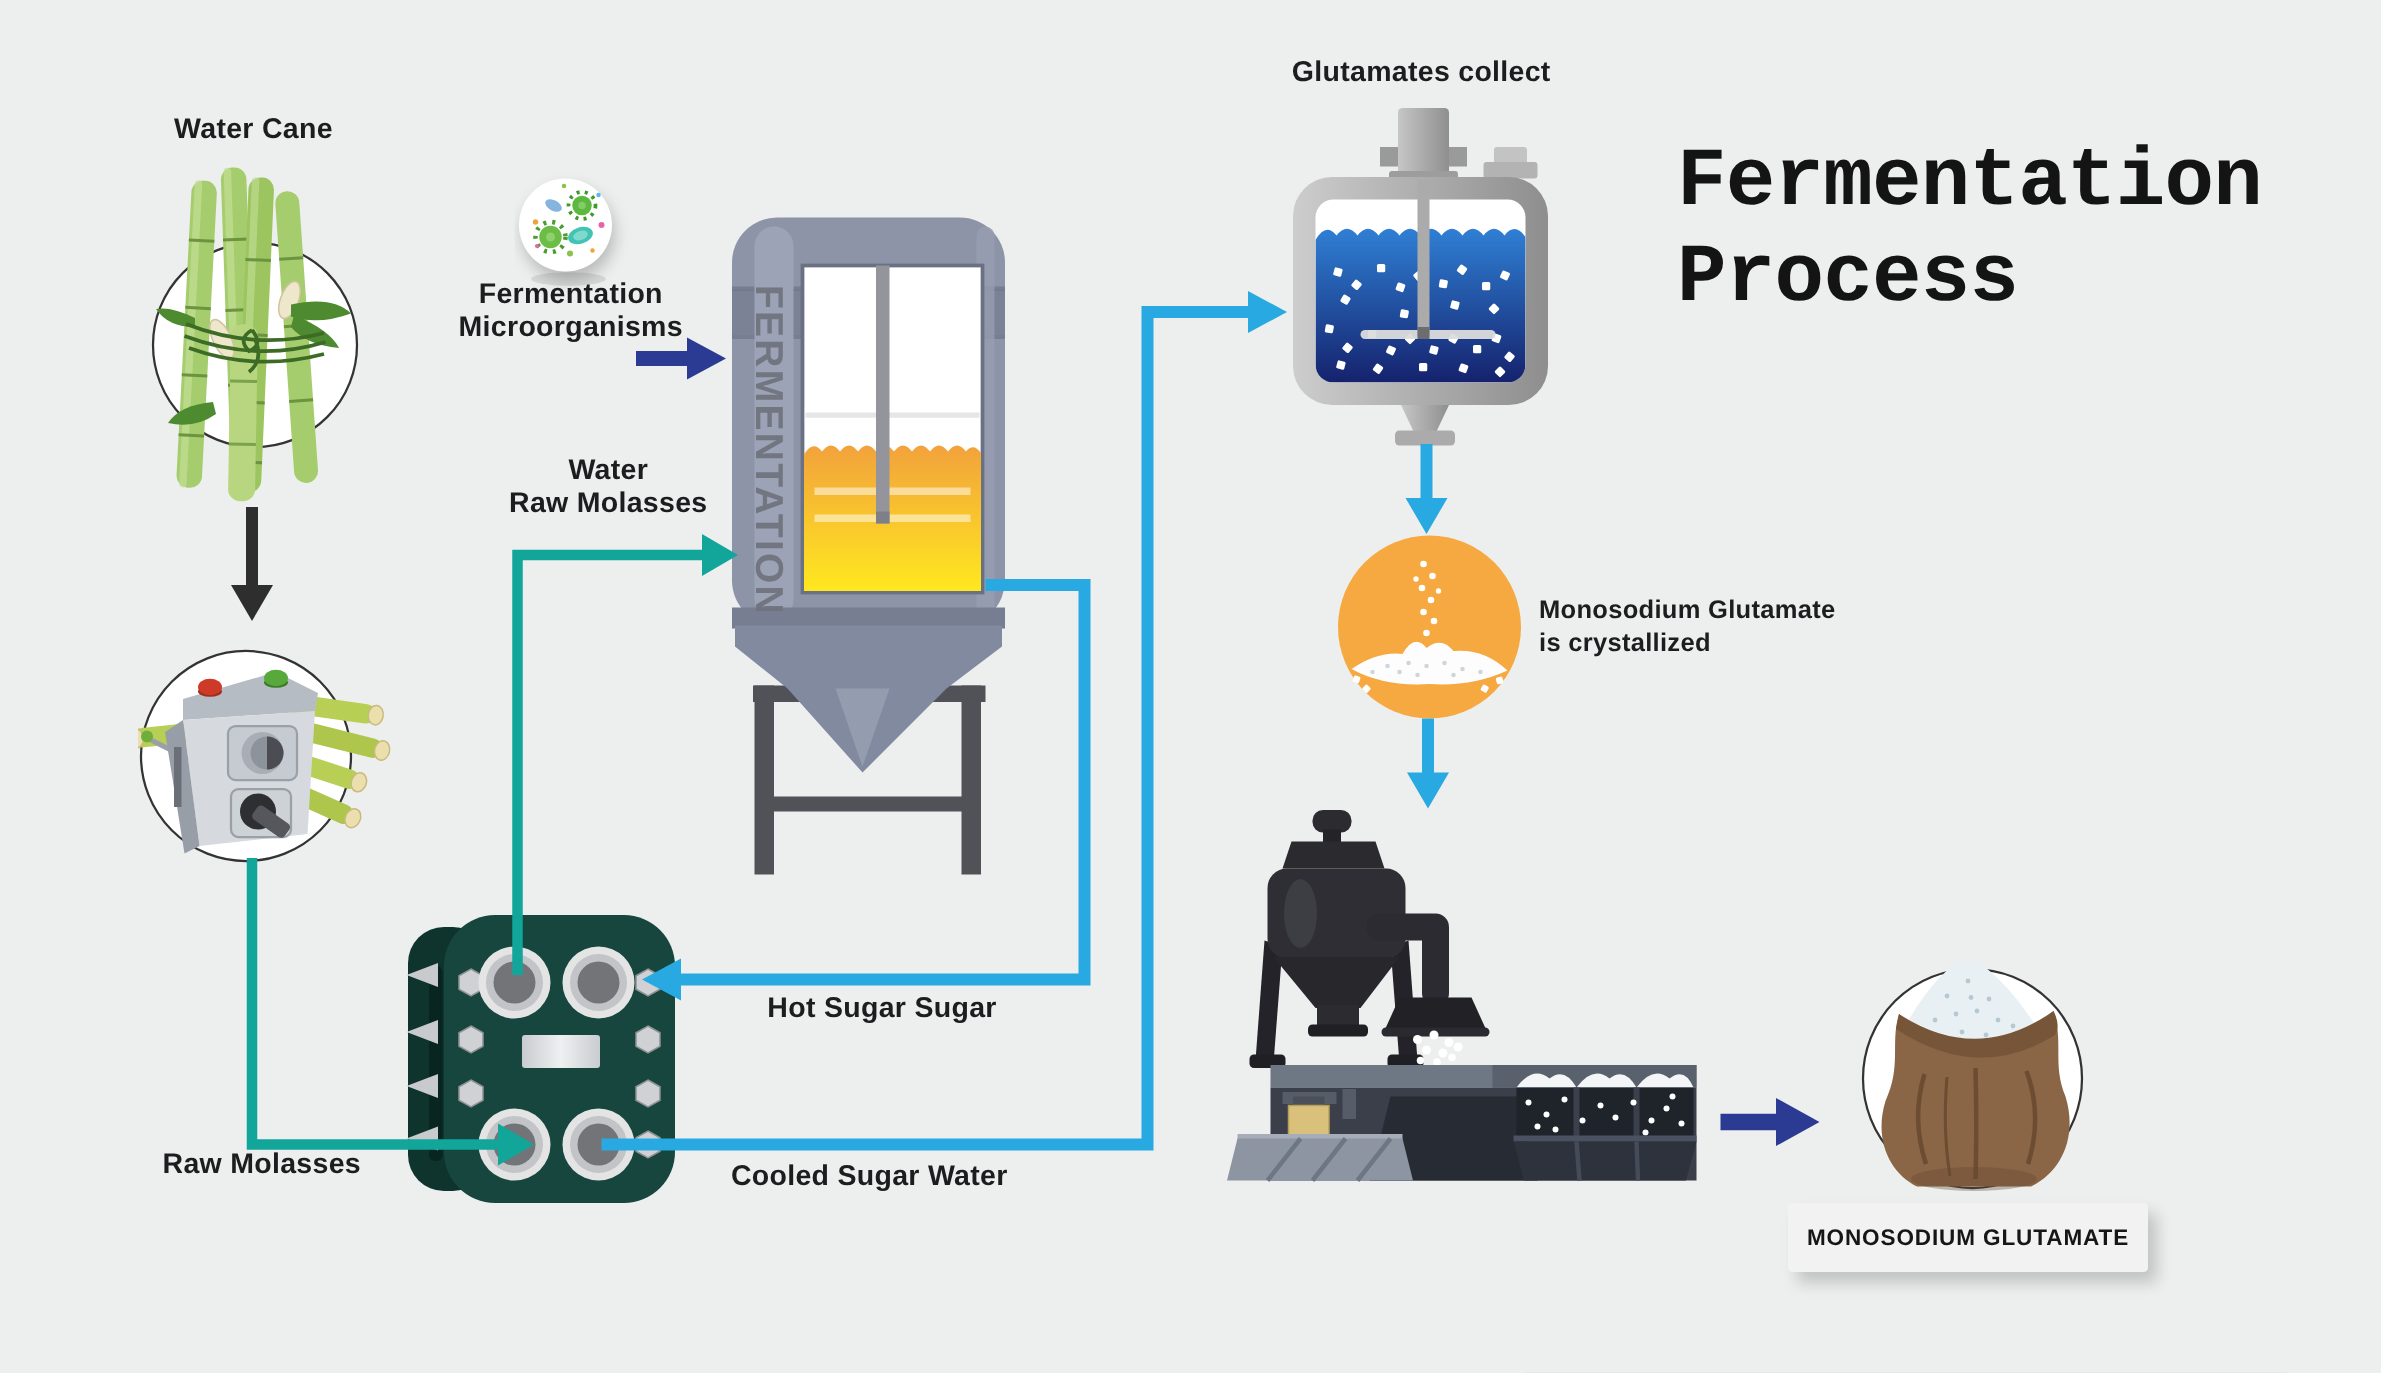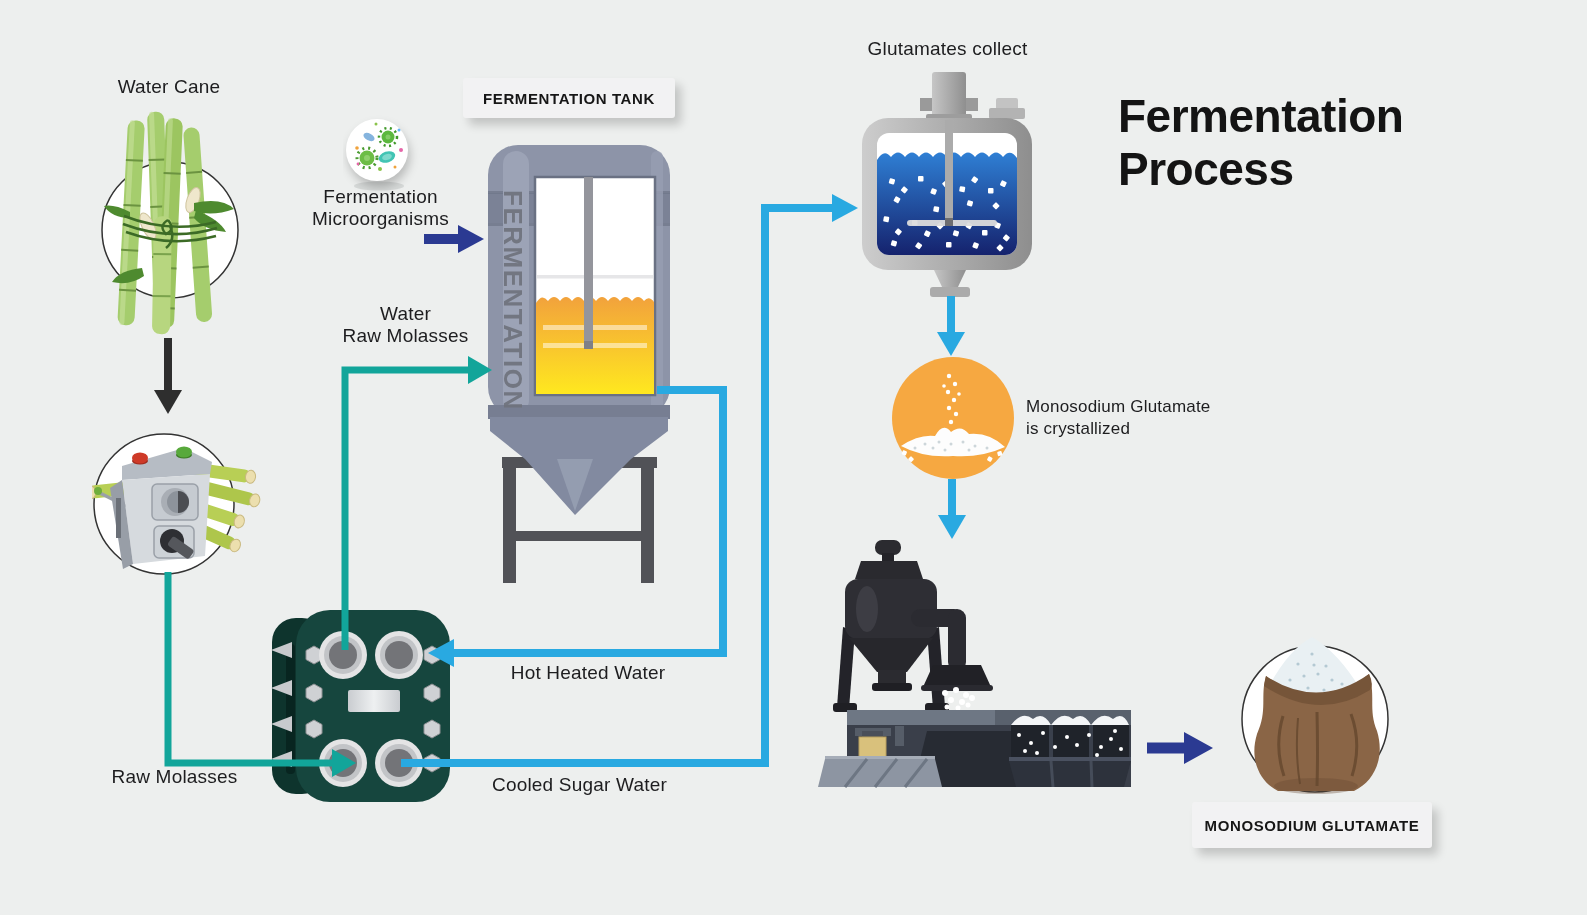"Glutamates collect" .label { font-weight: 400 -> 700 }
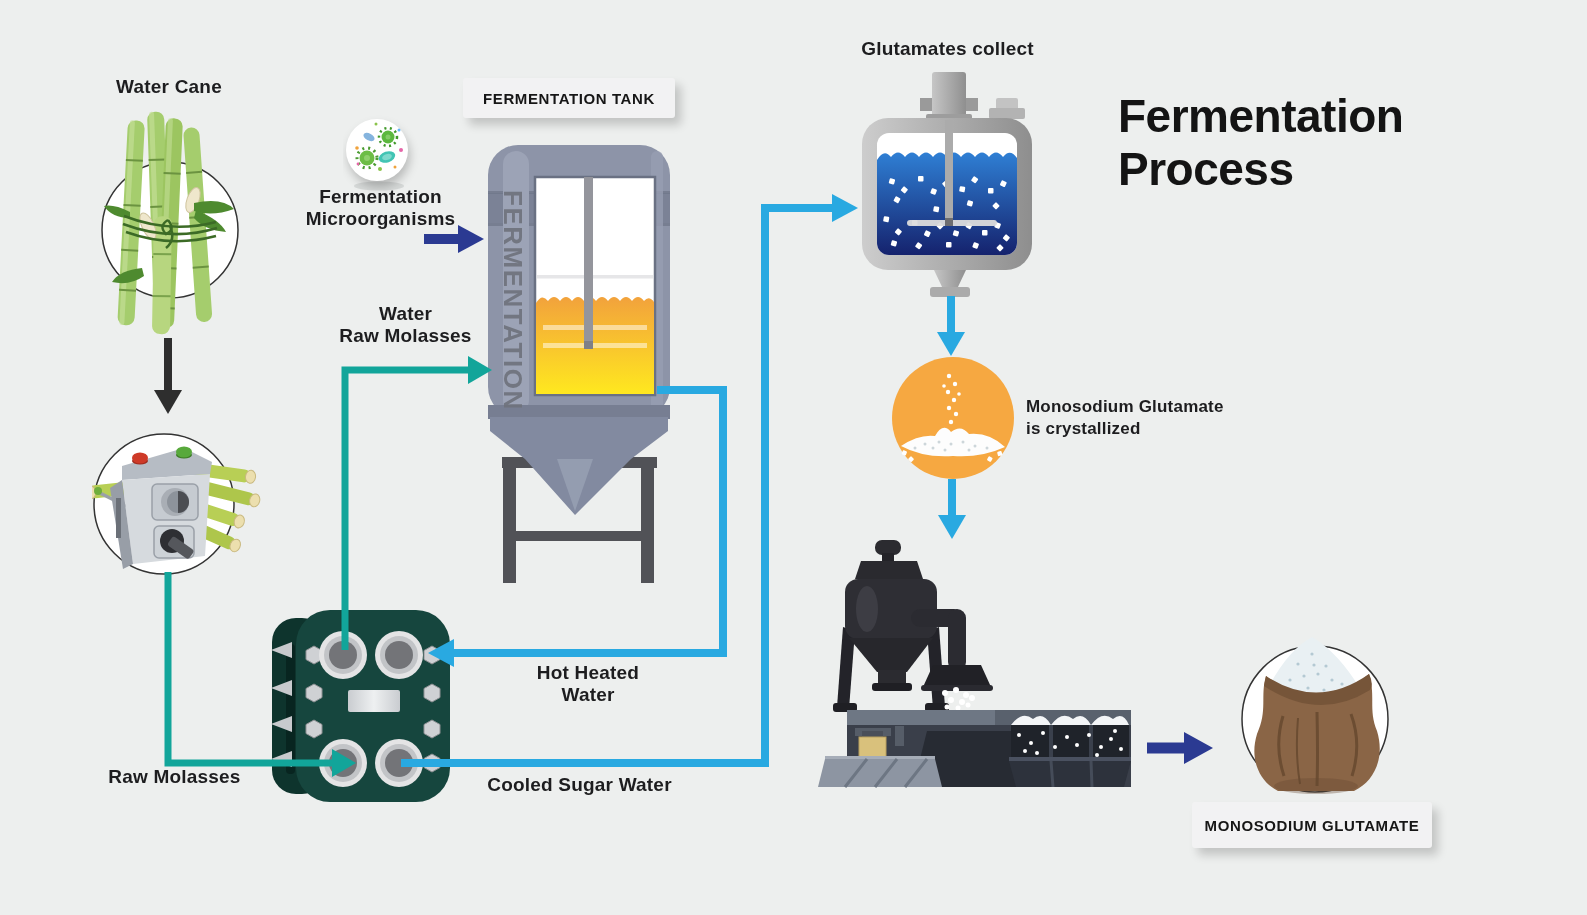"FERMENTATION TANK" div.badge { html: <div>FERMENTATION TANK</div> -> none }
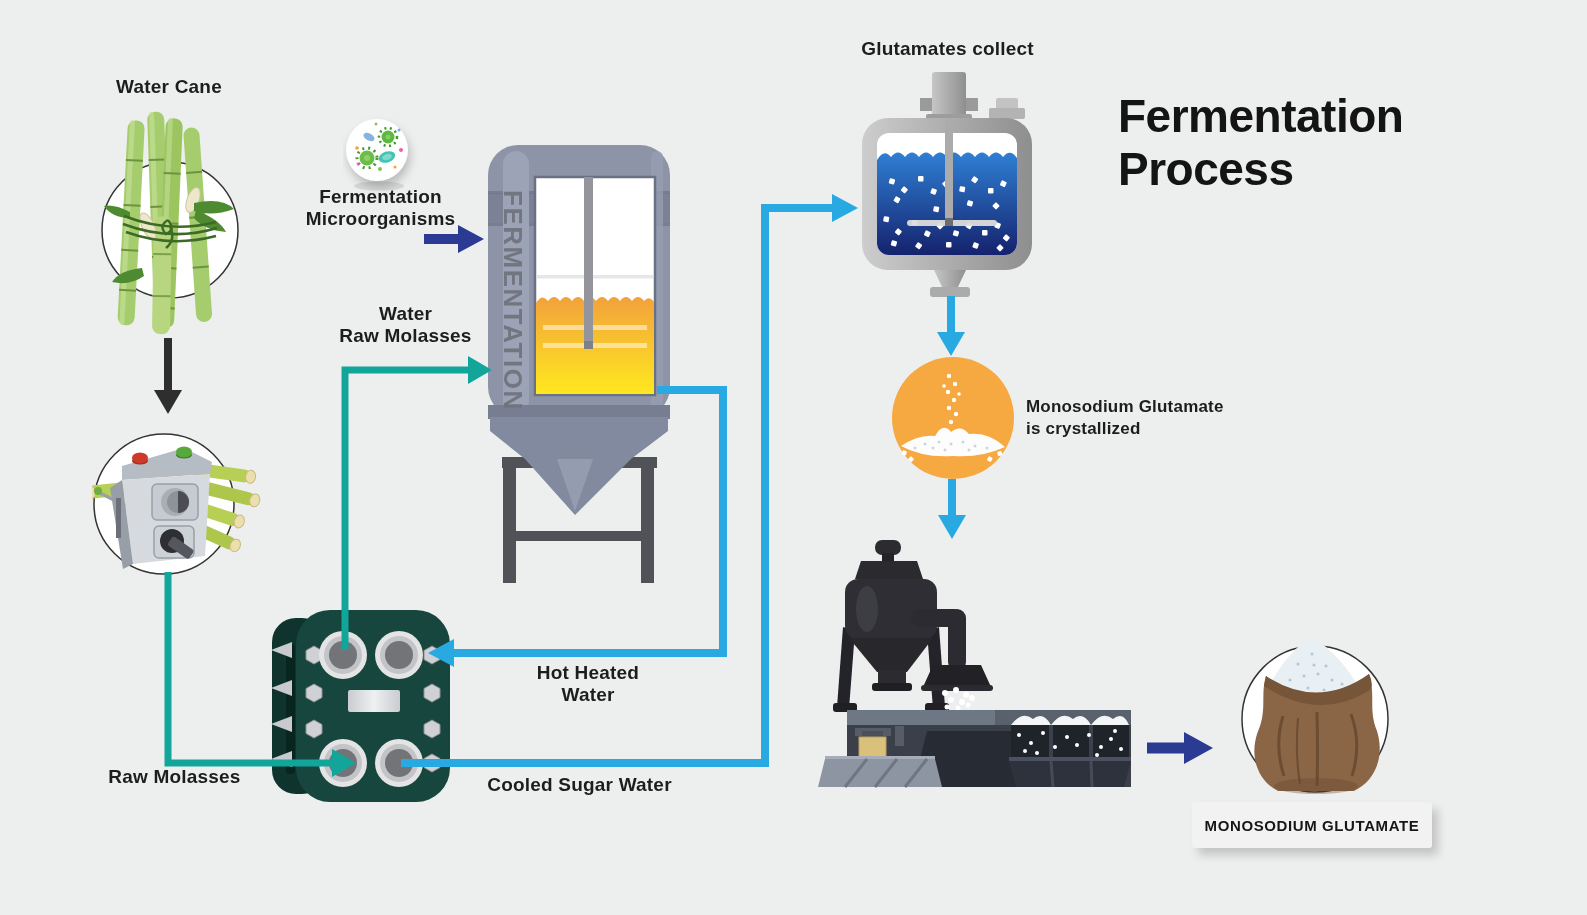"Fermentation Process" .title { font-family: none -> Liberation Mono, monospace; font-size: 46px -> 55px }
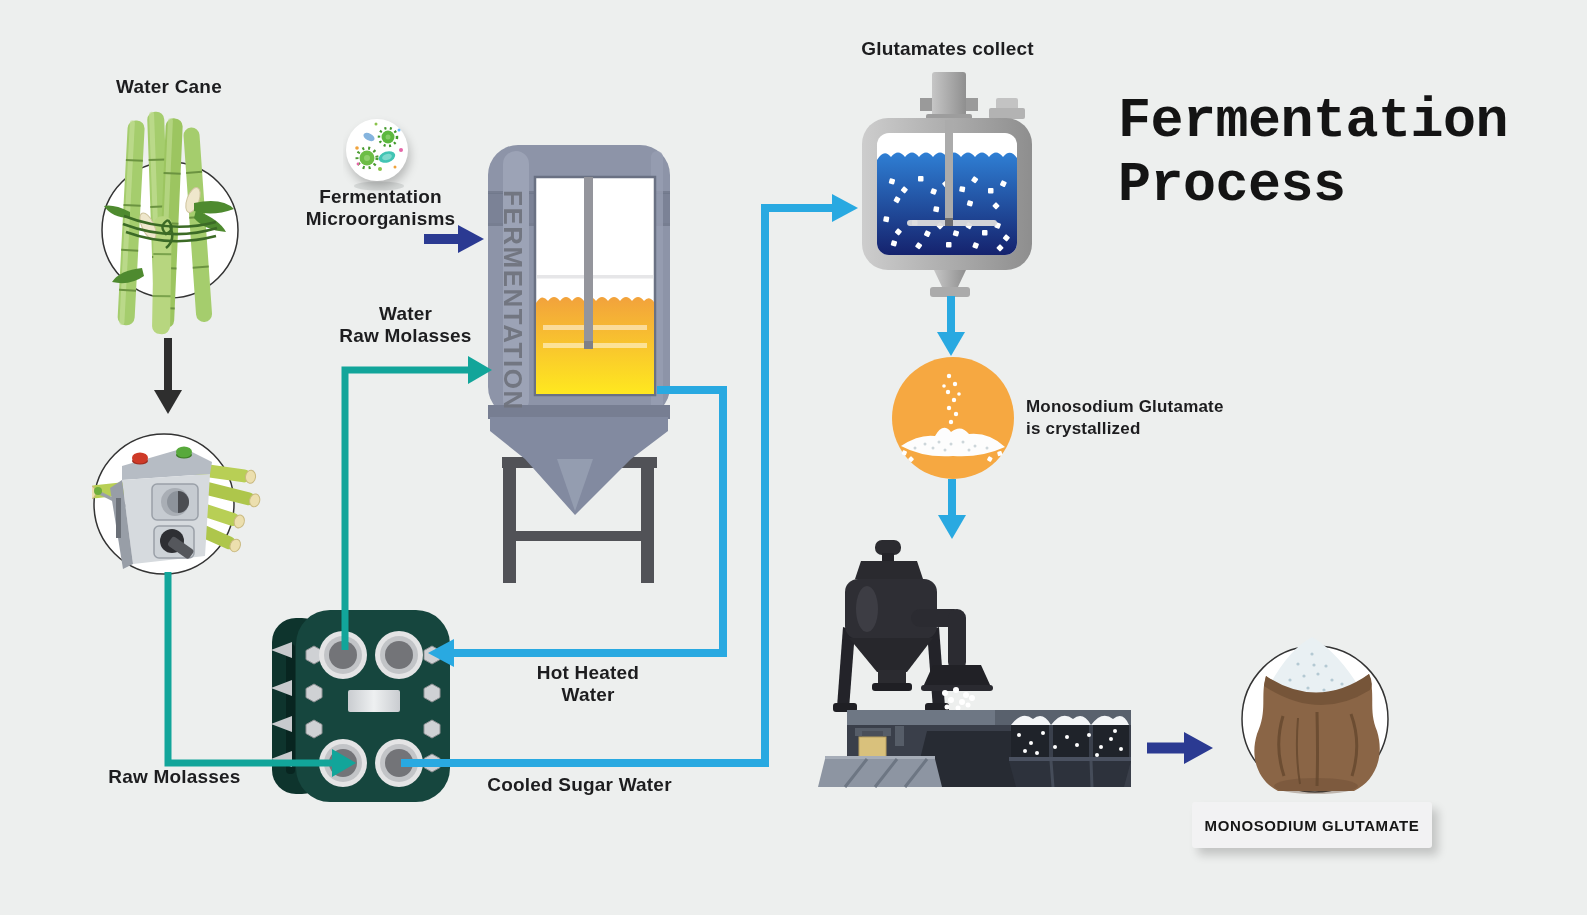"Hot Heated Water" div.label { text: Heated Water -> Sugar Sugar }
